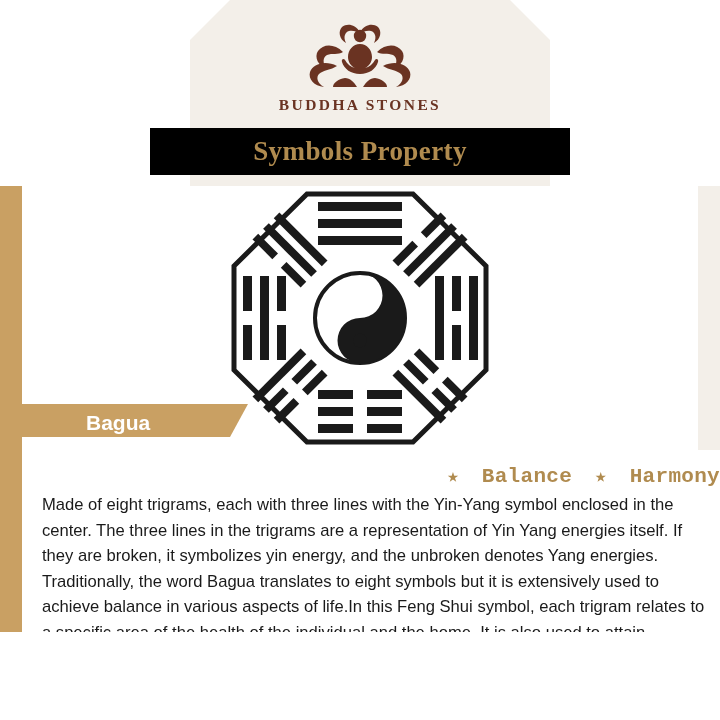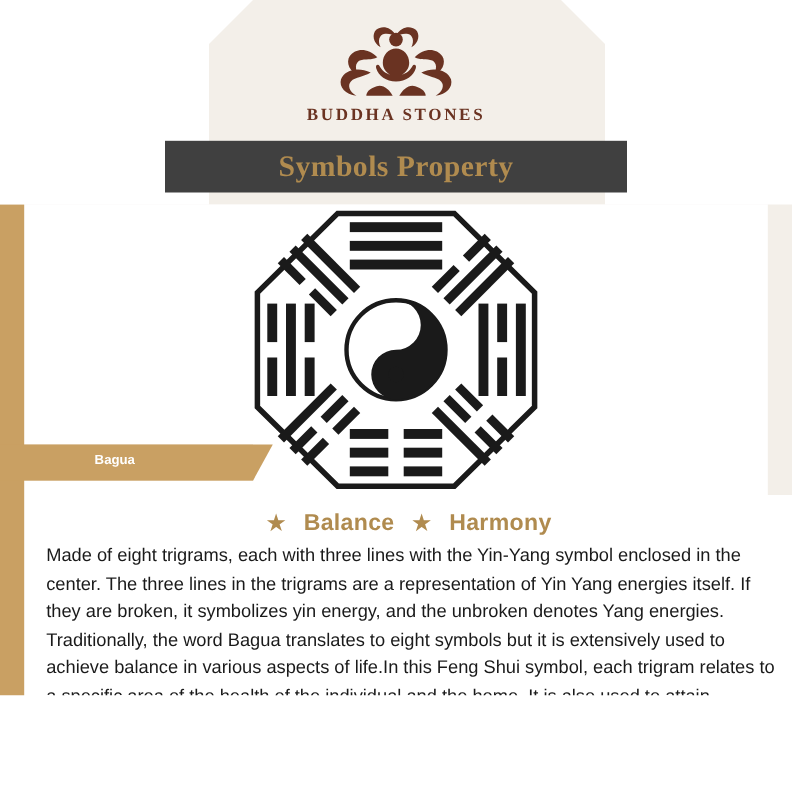"Symbols Property" .title-plate { background: #404040 -> #000000 }
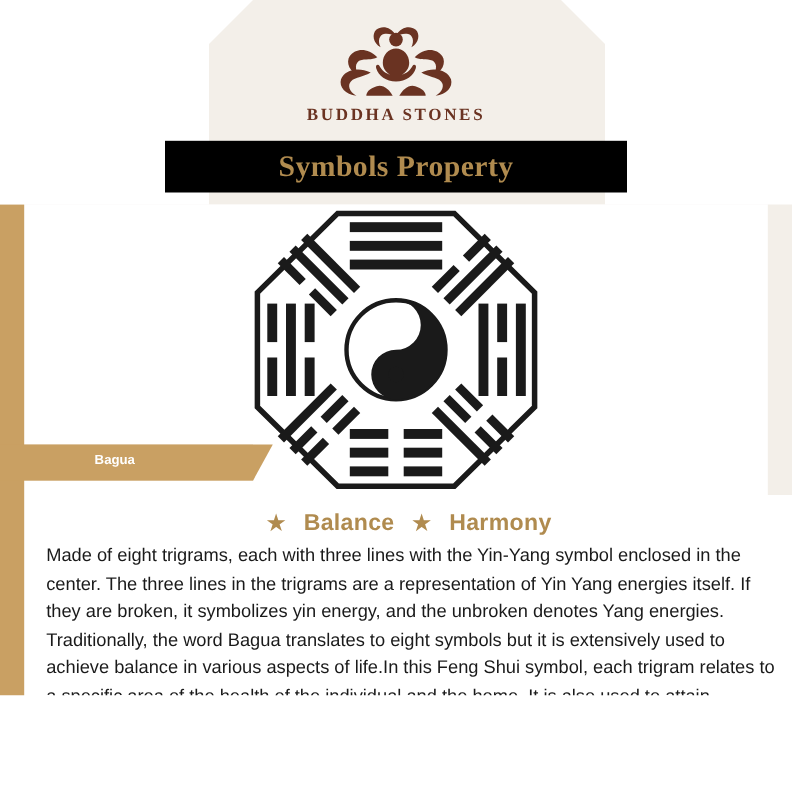"Bagua" .ribbon-label { font-size: 12px -> 21px }
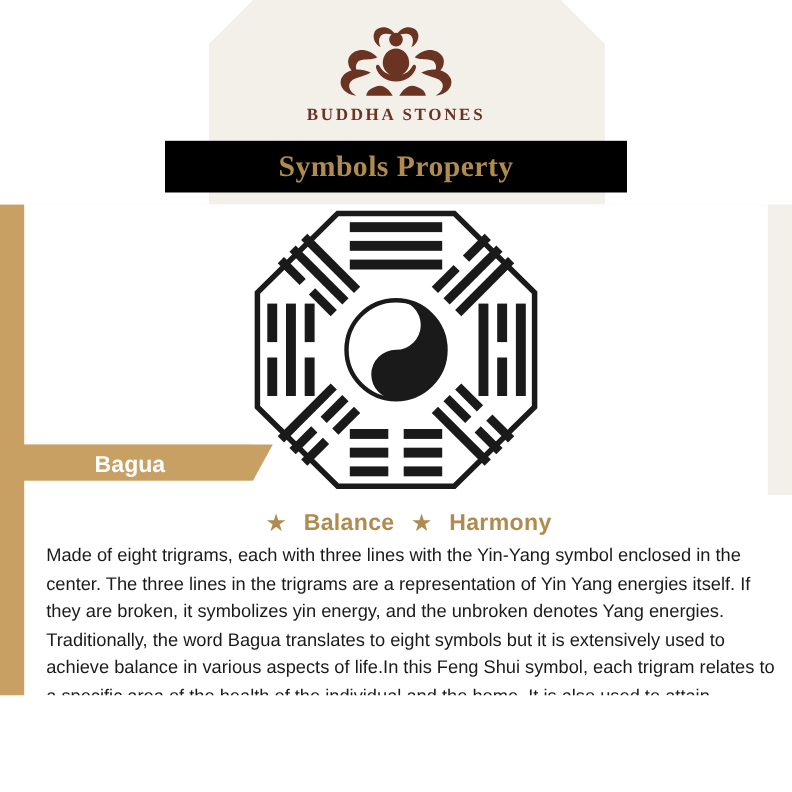"★ Balance ★ Harmony" .headline { font-family: Liberation Sans, sans-serif -> Liberation Mono, monospace; text-align: center -> right }
